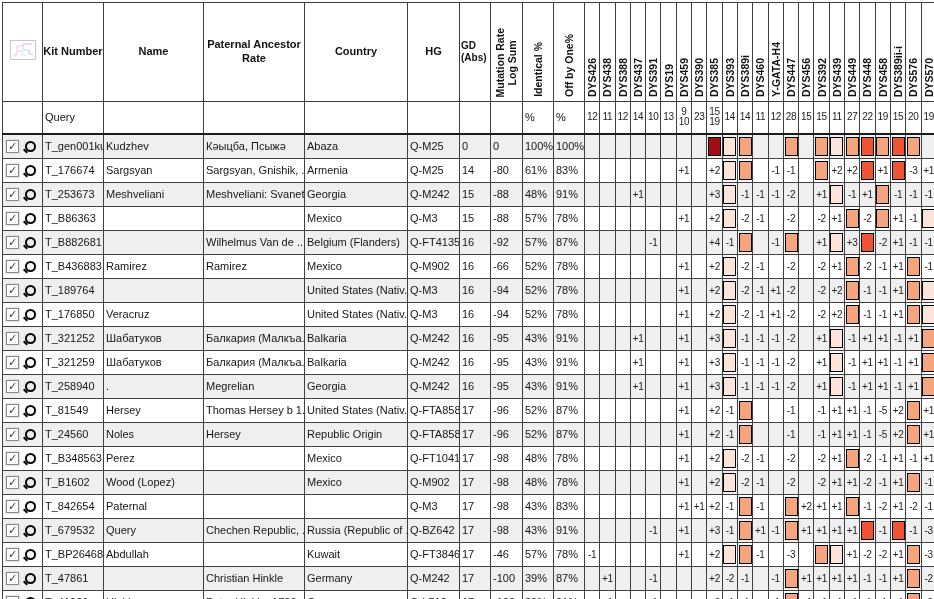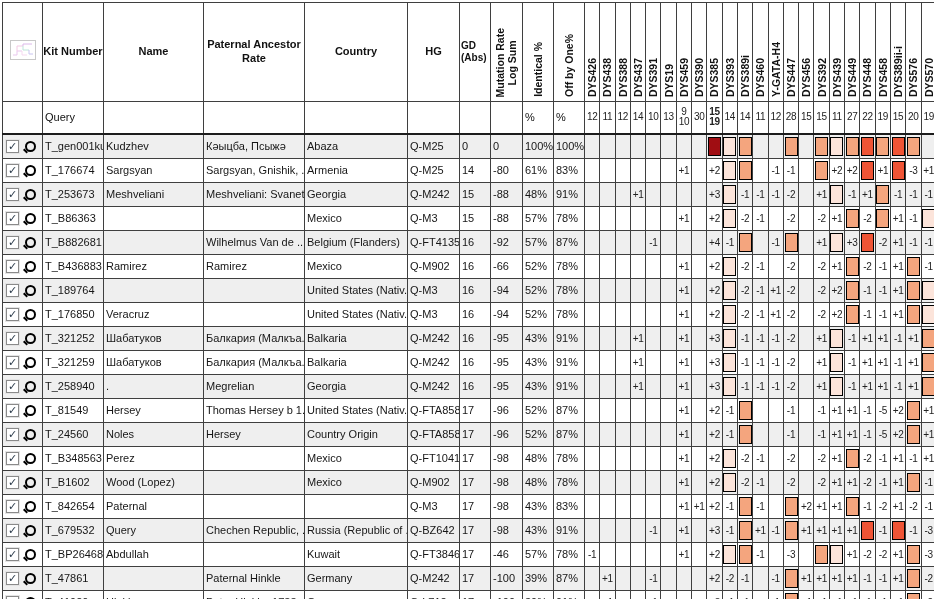"30" td.mk { text: 30 -> 23 }
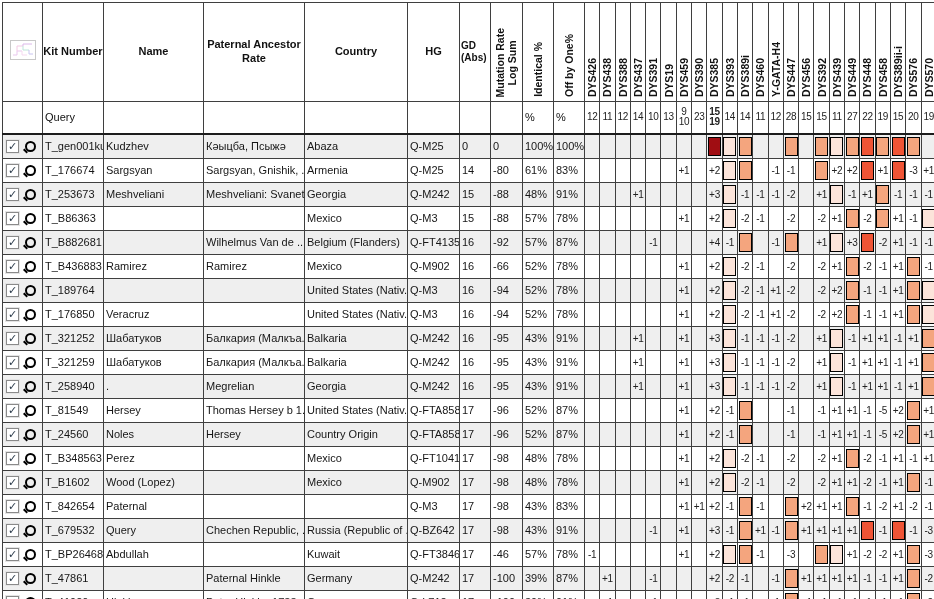"15 19" .c4 { font-weight: bold -> none }
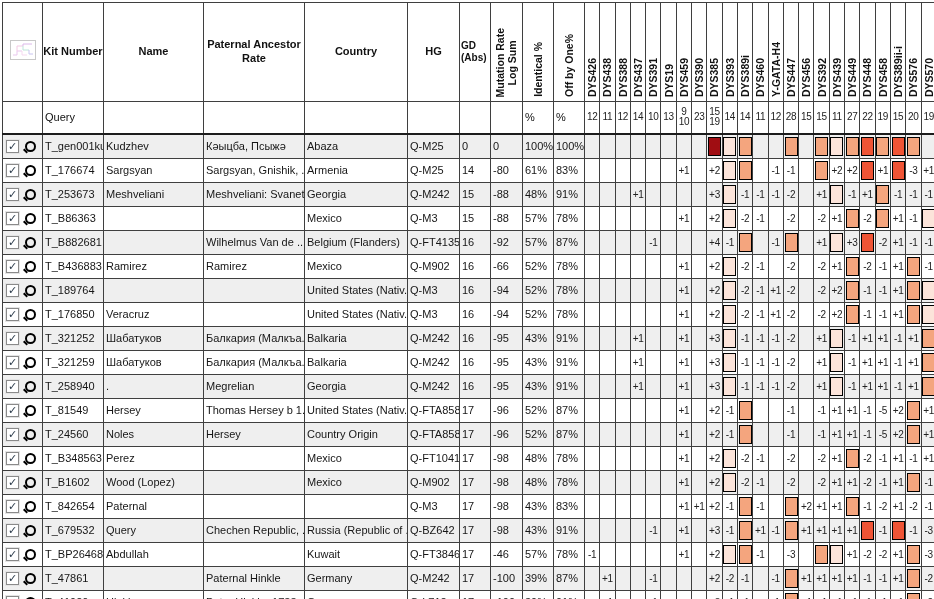"Country Origin" td.cell { text: Country -> Republic }
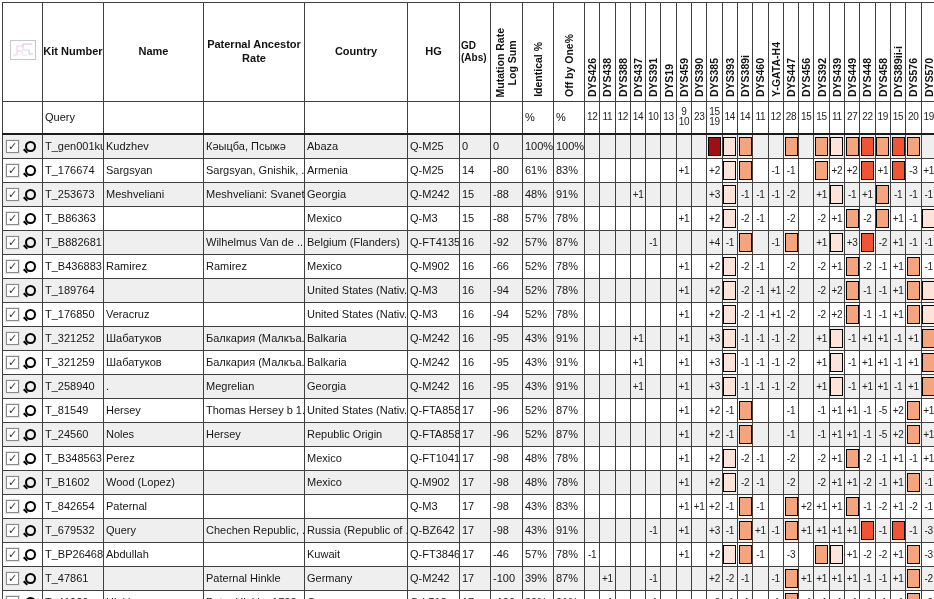"Paternal Hinkle" td.cell { text: Paternal -> Christian }
